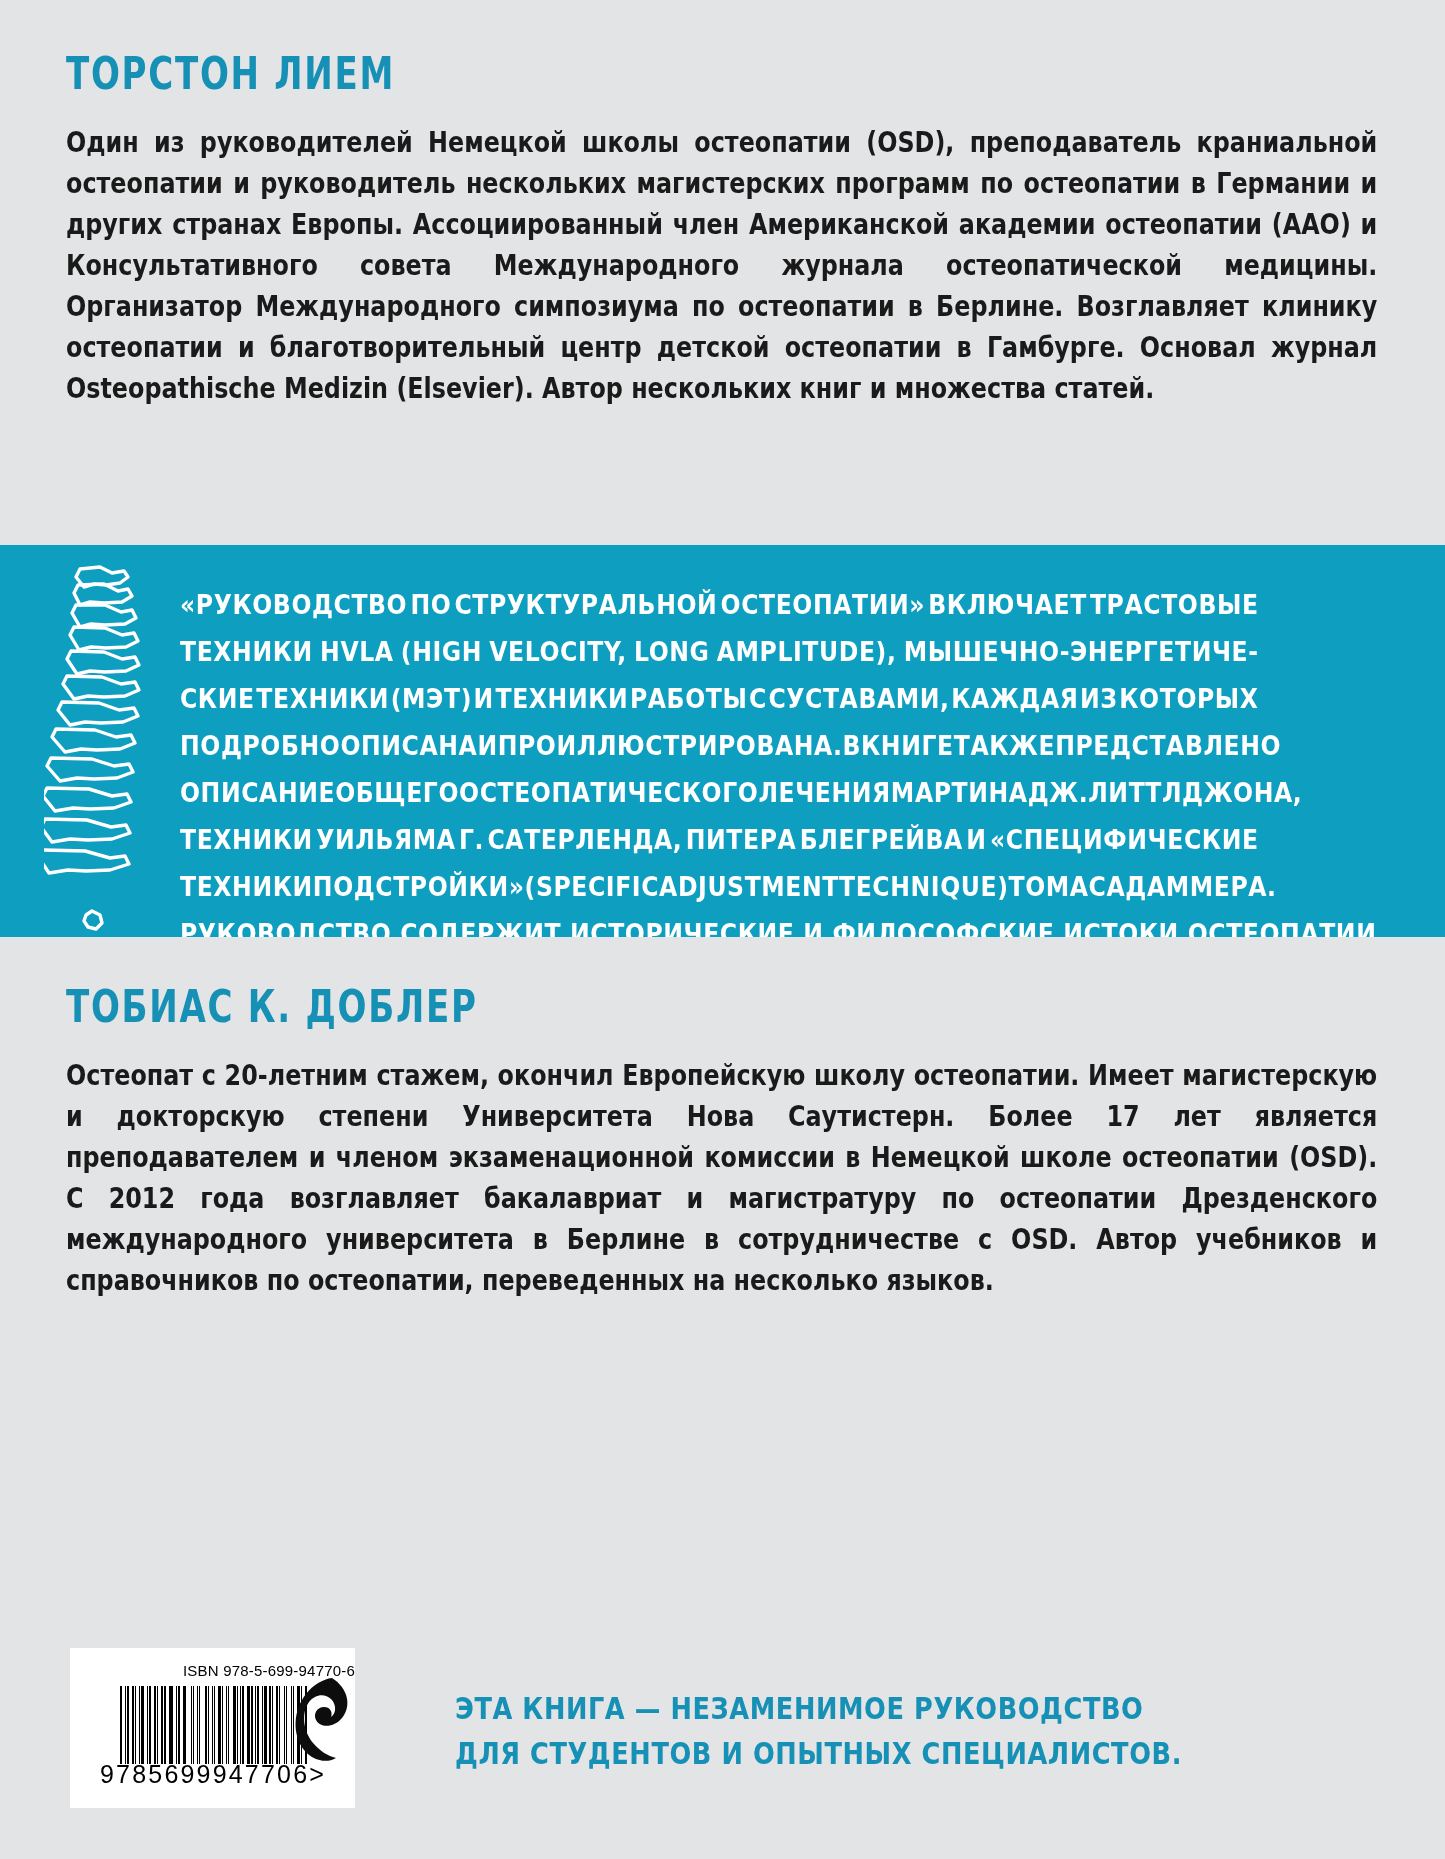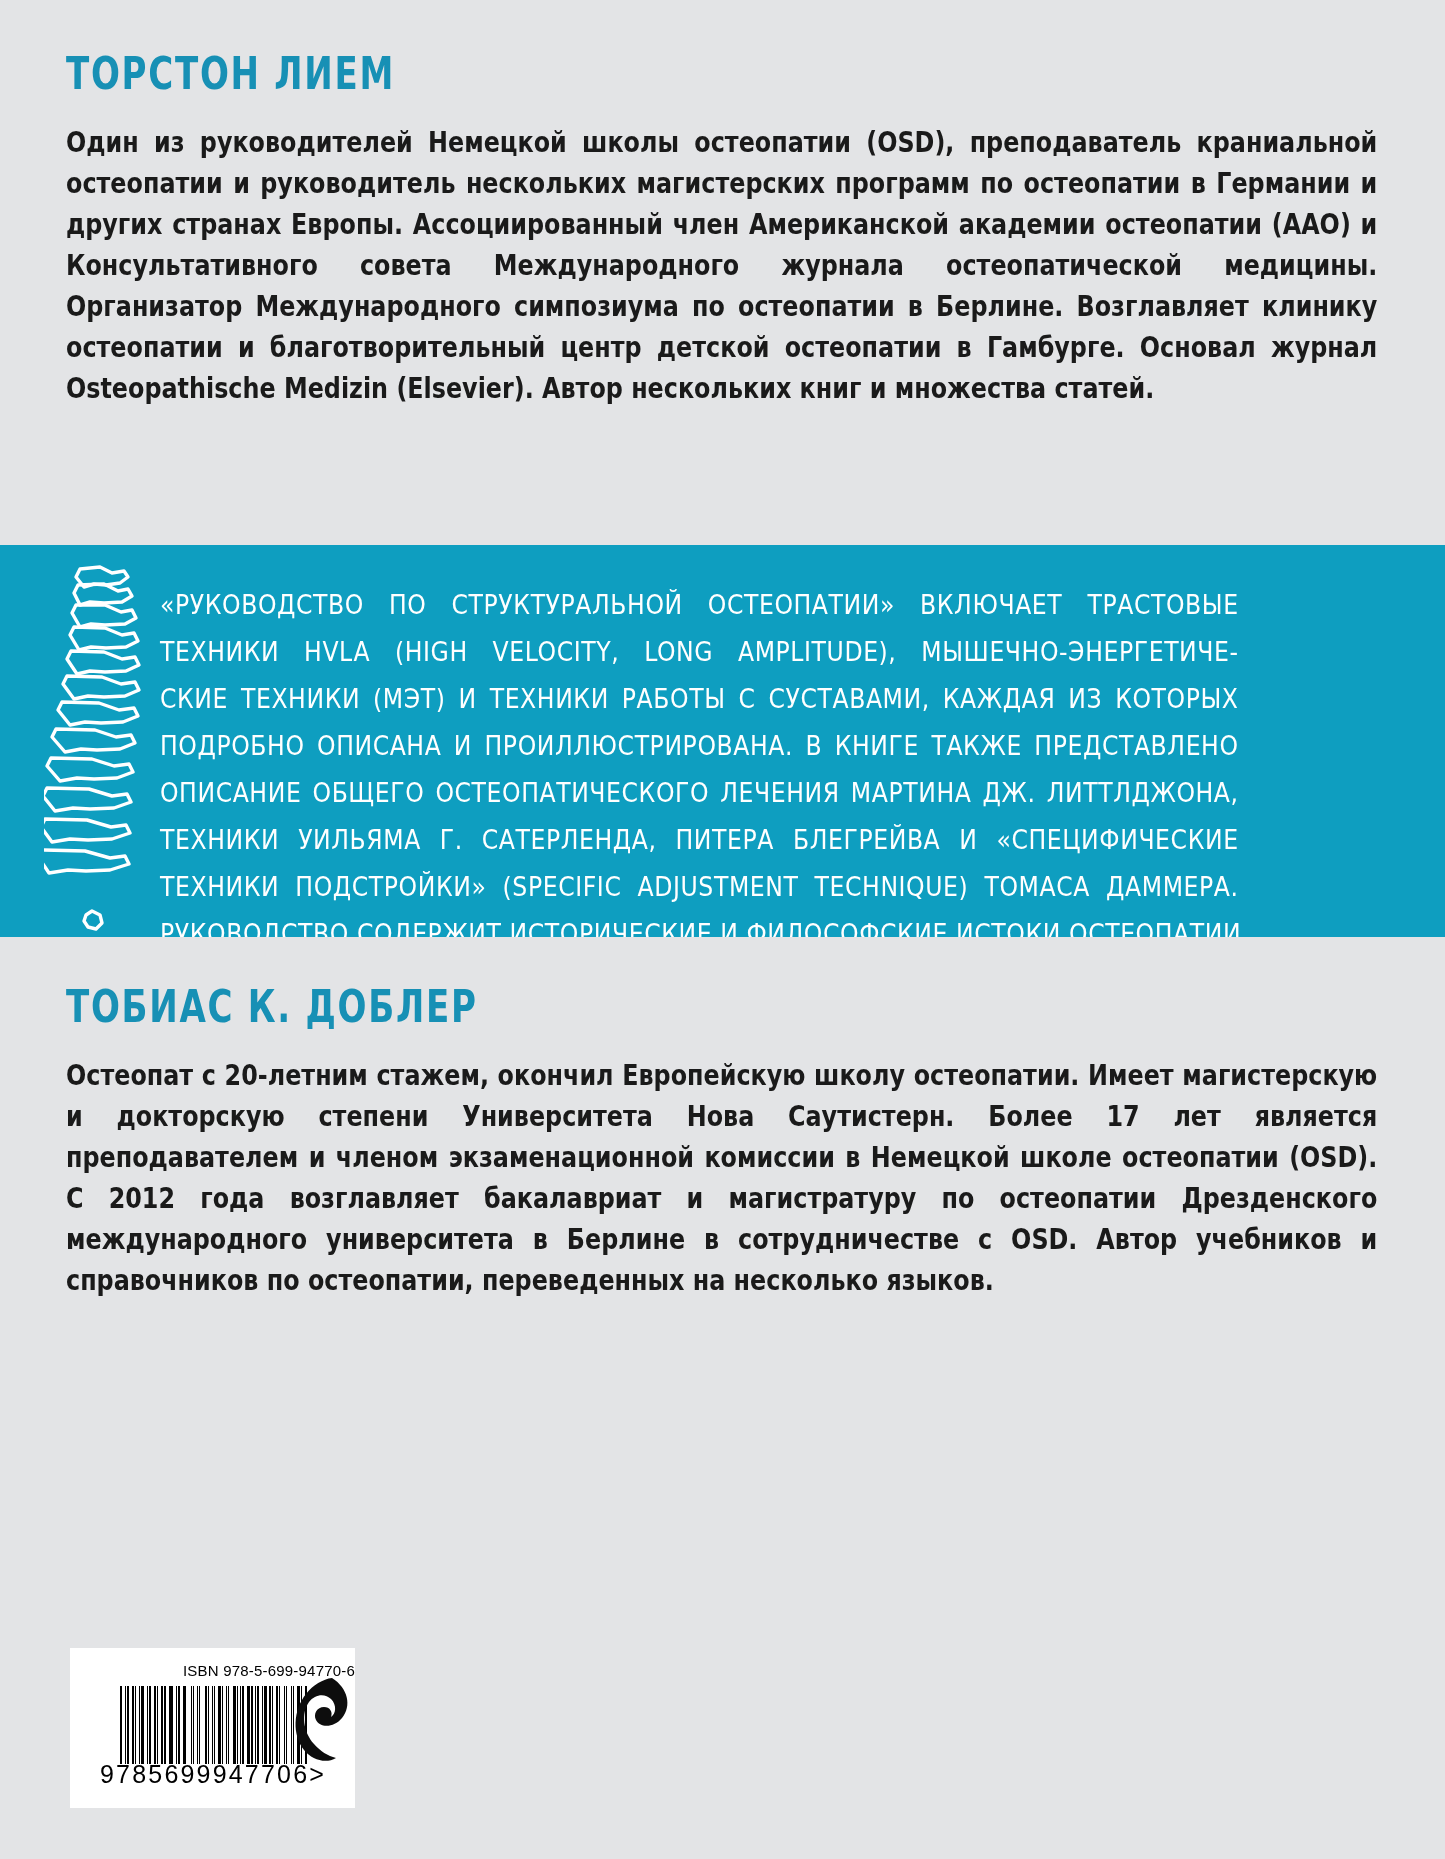"«РУКОВОДСТВО" .blurb { font-weight: 400 -> 700; left: 160px -> 180px }
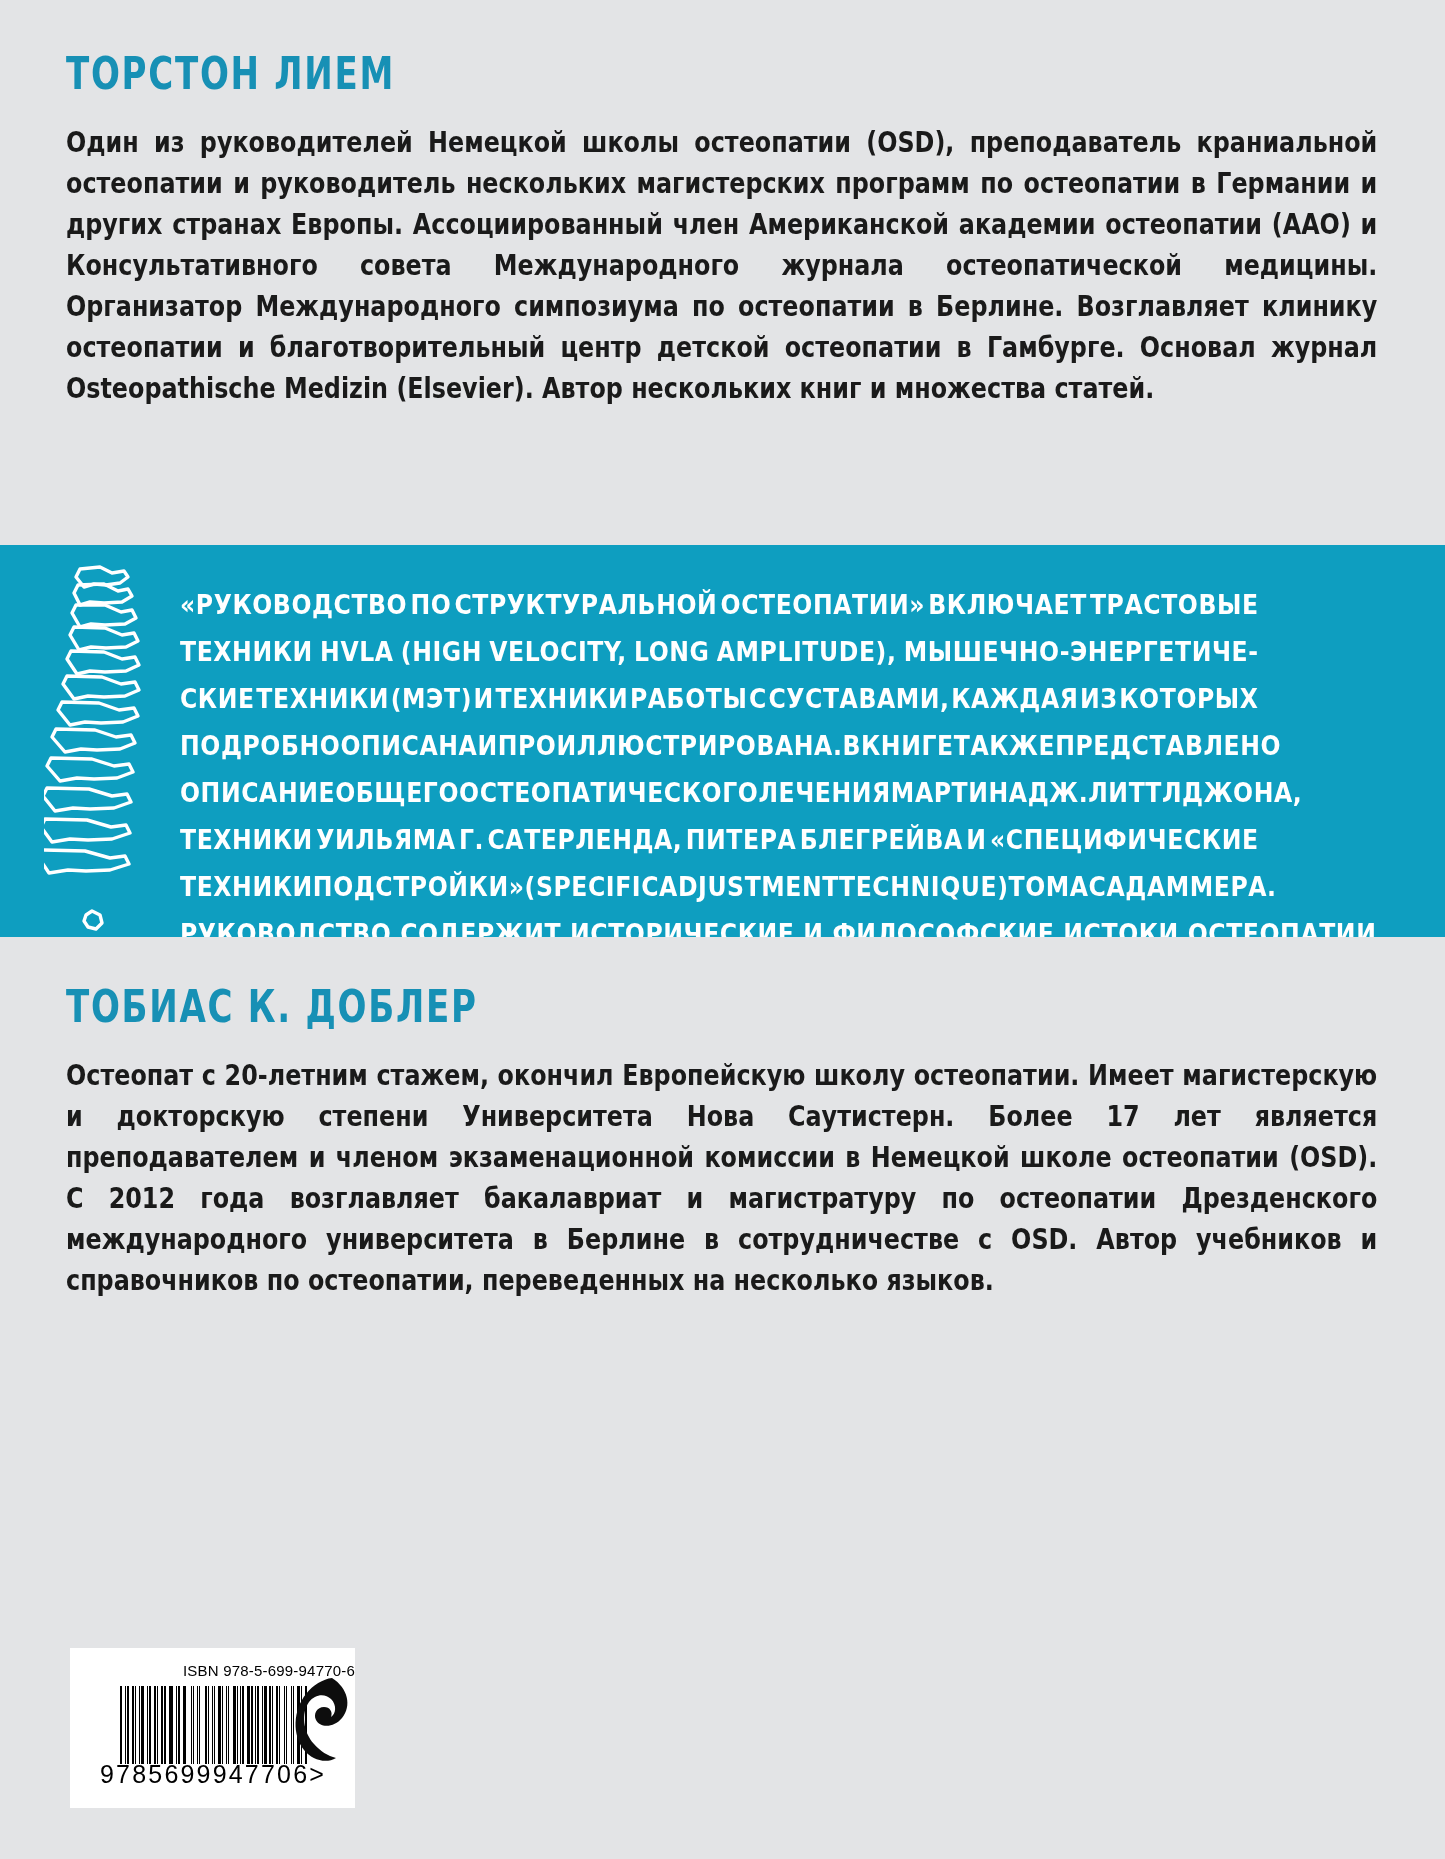"ЭТА КНИГА — НЕЗАМЕНИМОЕ РУКОВОДСТВО" div.tagline { html: none -> <div> <span>ЭТА КНИГА — НЕЗАМЕНИМОЕ РУКОВОДСТВО</span> <span>ДЛЯ СТУДЕНТОВ И ОПЫТНЫХ СПЕЦИАЛИСТОВ.</span> </div> }
